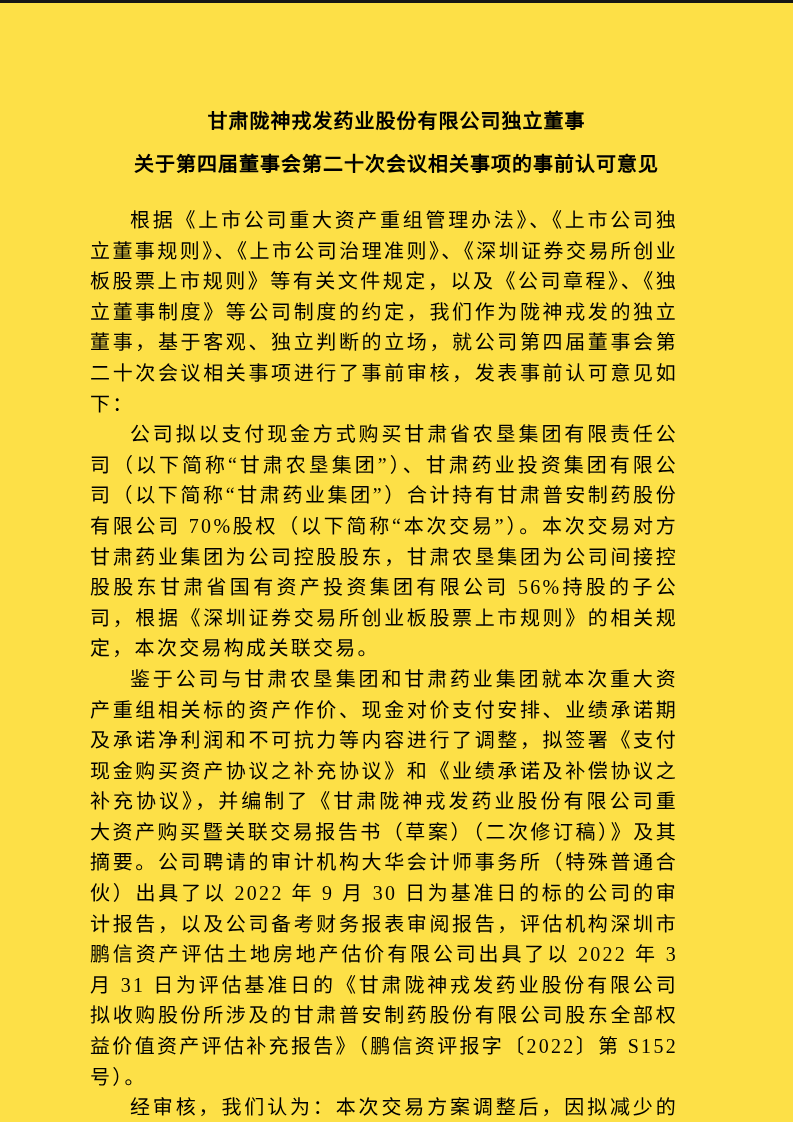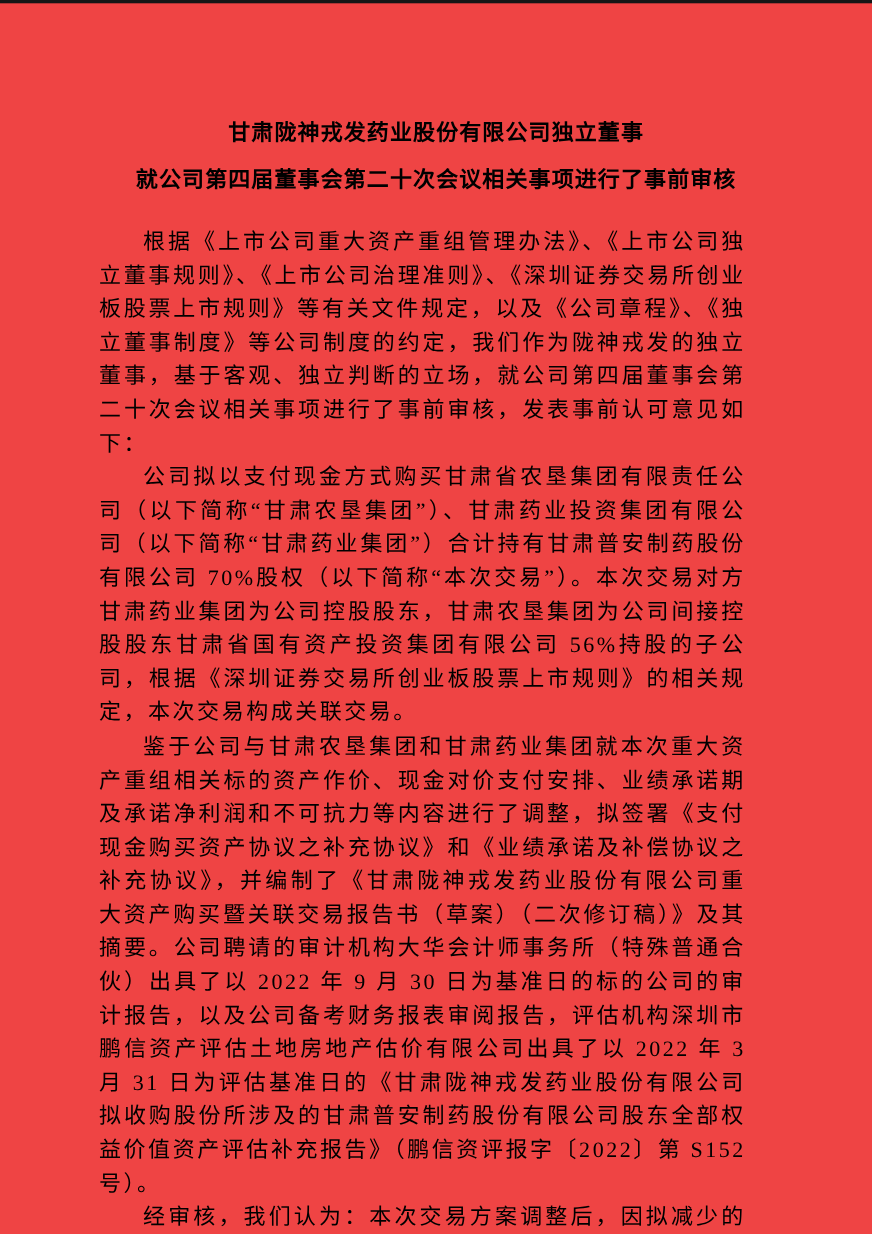"甘肃陇神戎发药业股份有限公司独立董事" .page { background: #ef4444 -> #fde047 }
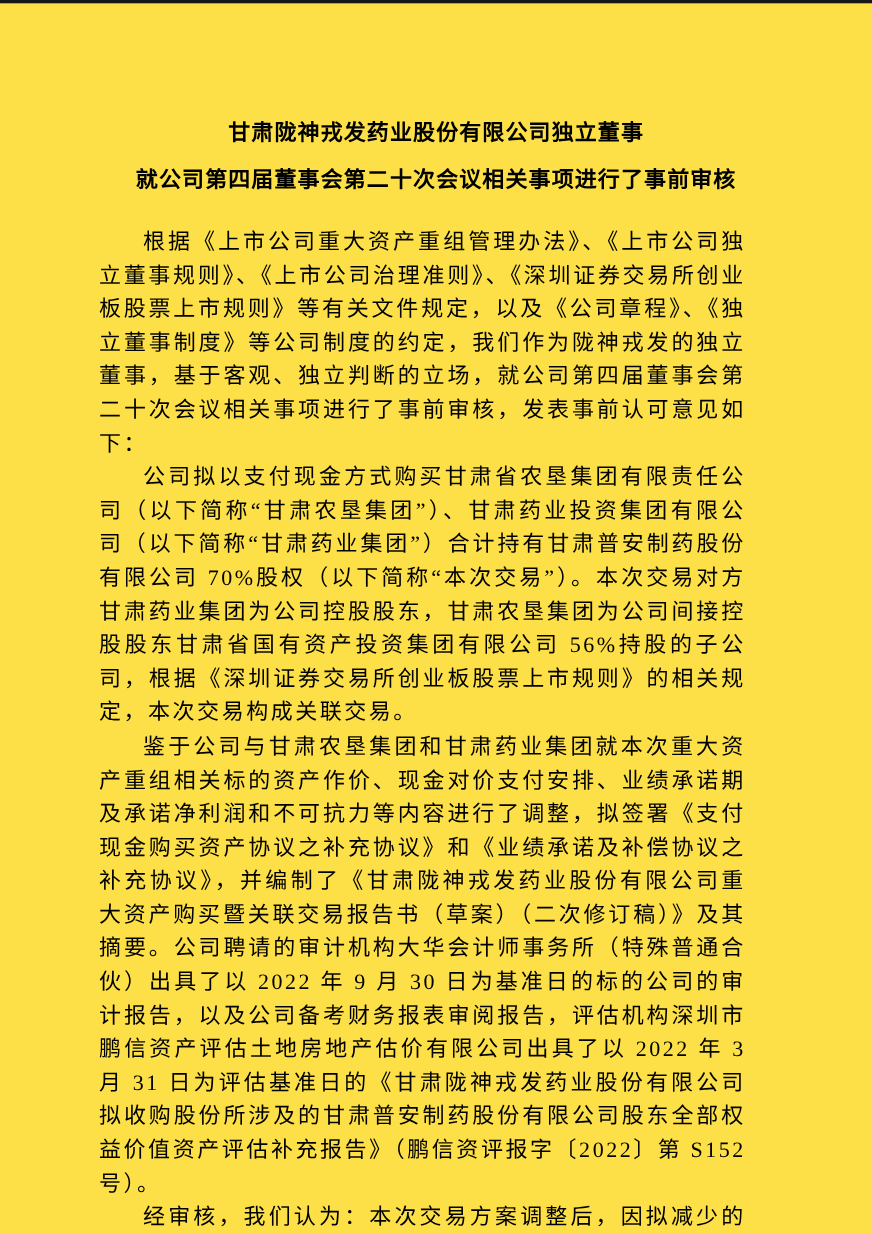"就公司第四届董事会第二十次会议相关事项进行了事前审核" h1.title-line { text: 就公司第四届董事会第二十次会议相关事项进行了事前审核 -> 关于第四届董事会第二十次会议相关事项的事前认可意见 }
